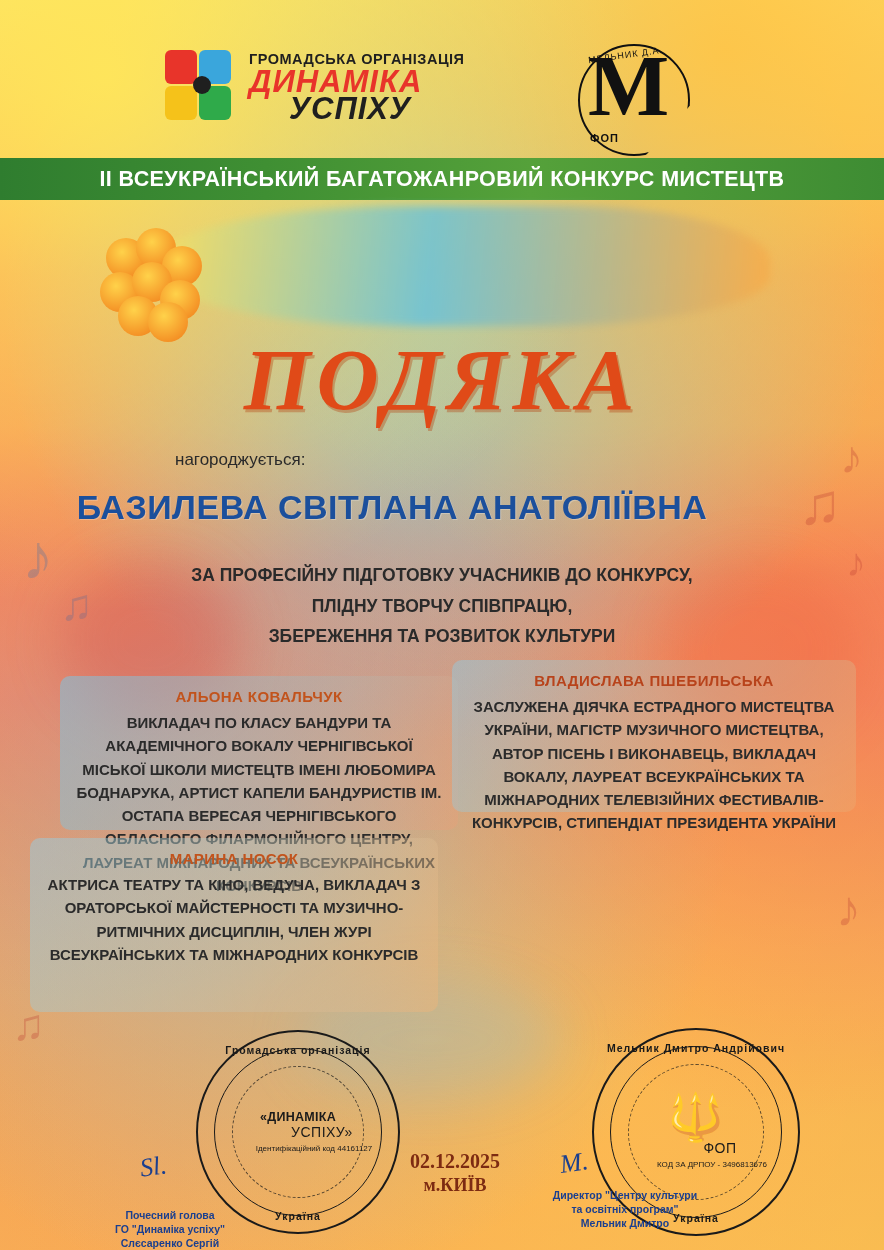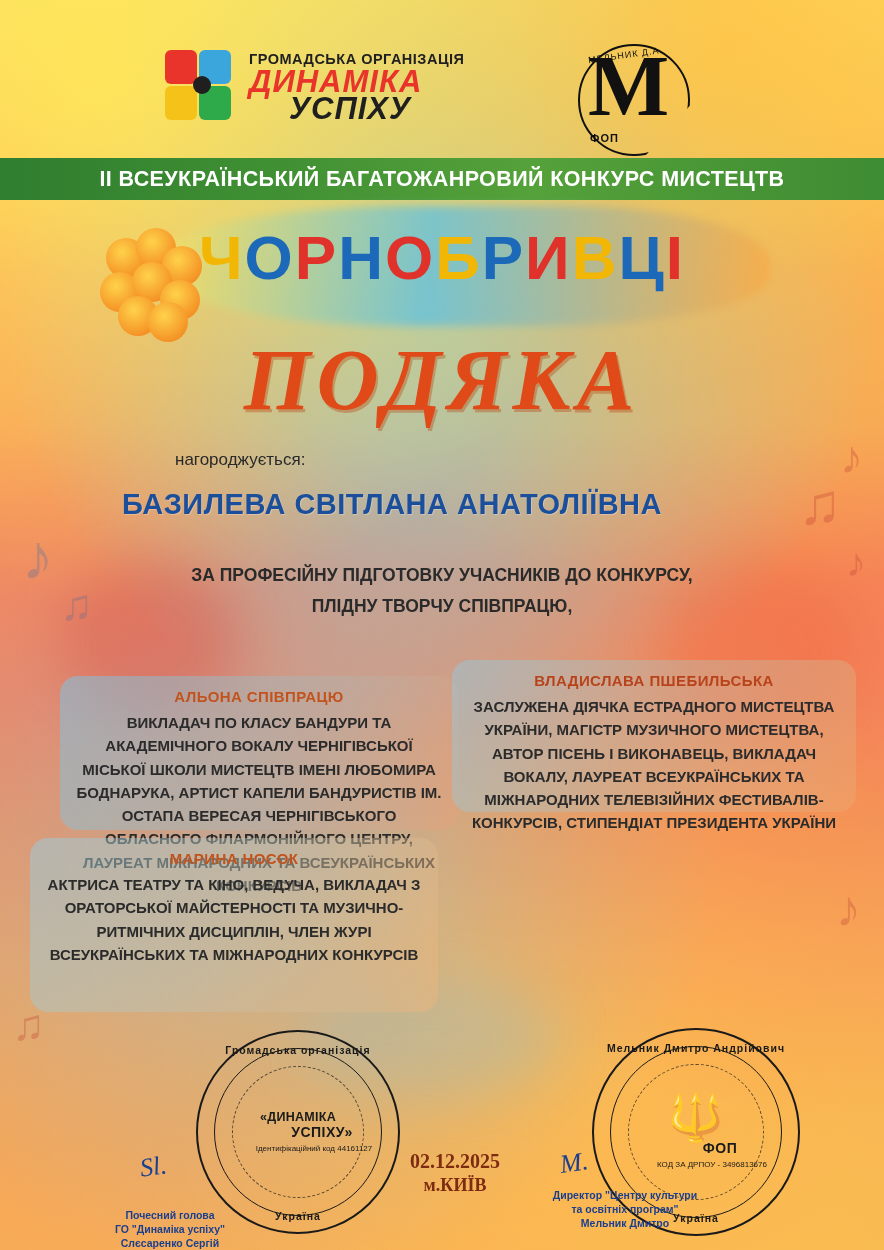"ЧОРНОБРИВЦІ" div.contest { html: <div> <span>Ч</span><span>О</span><span>Р</span><span>Н</span><span>О</span><span>Б</span><span>Р</span><span>И</span><span>В</span><span>Ц</span><span>І</span> </div> -> none }
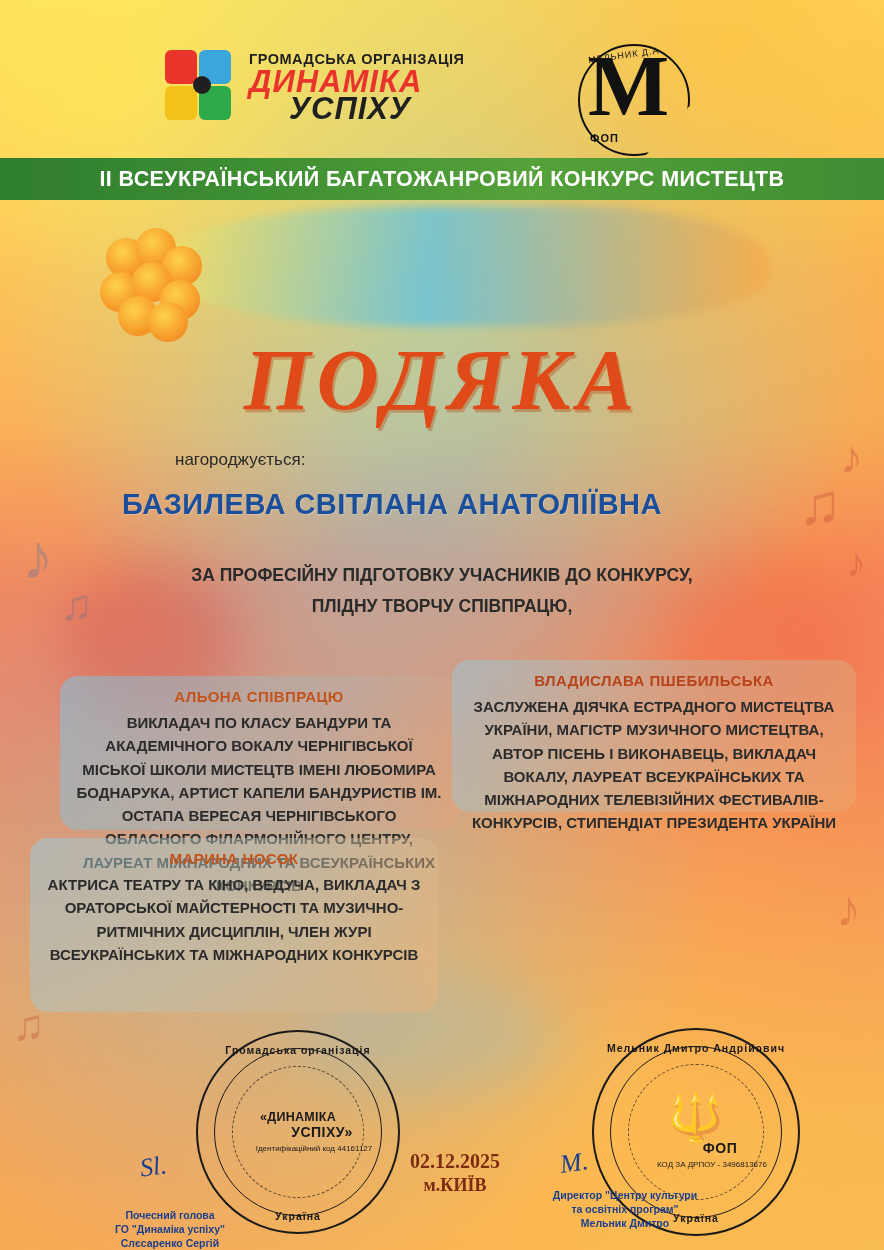"БАЗИЛЕВА СВІТЛАНА АНАТОЛІЇВНА" .laureate { font-size: 29px -> 34px }
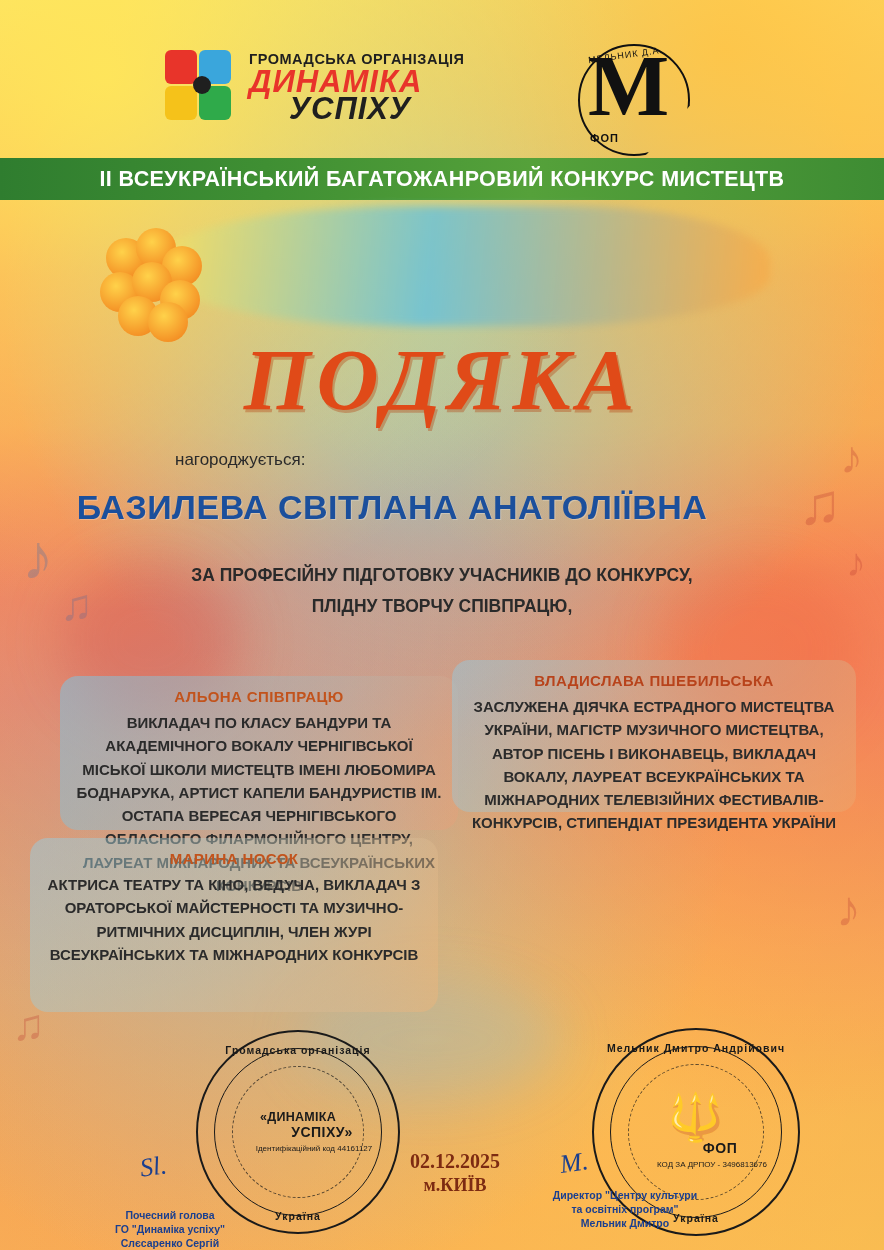"ЗБЕРЕЖЕННЯ ТА РОЗВИТОК КУЛЬТУРИ" div { html: none -> <div>ЗБЕРЕЖЕННЯ ТА РОЗВИТОК КУЛЬТУРИ</div> }
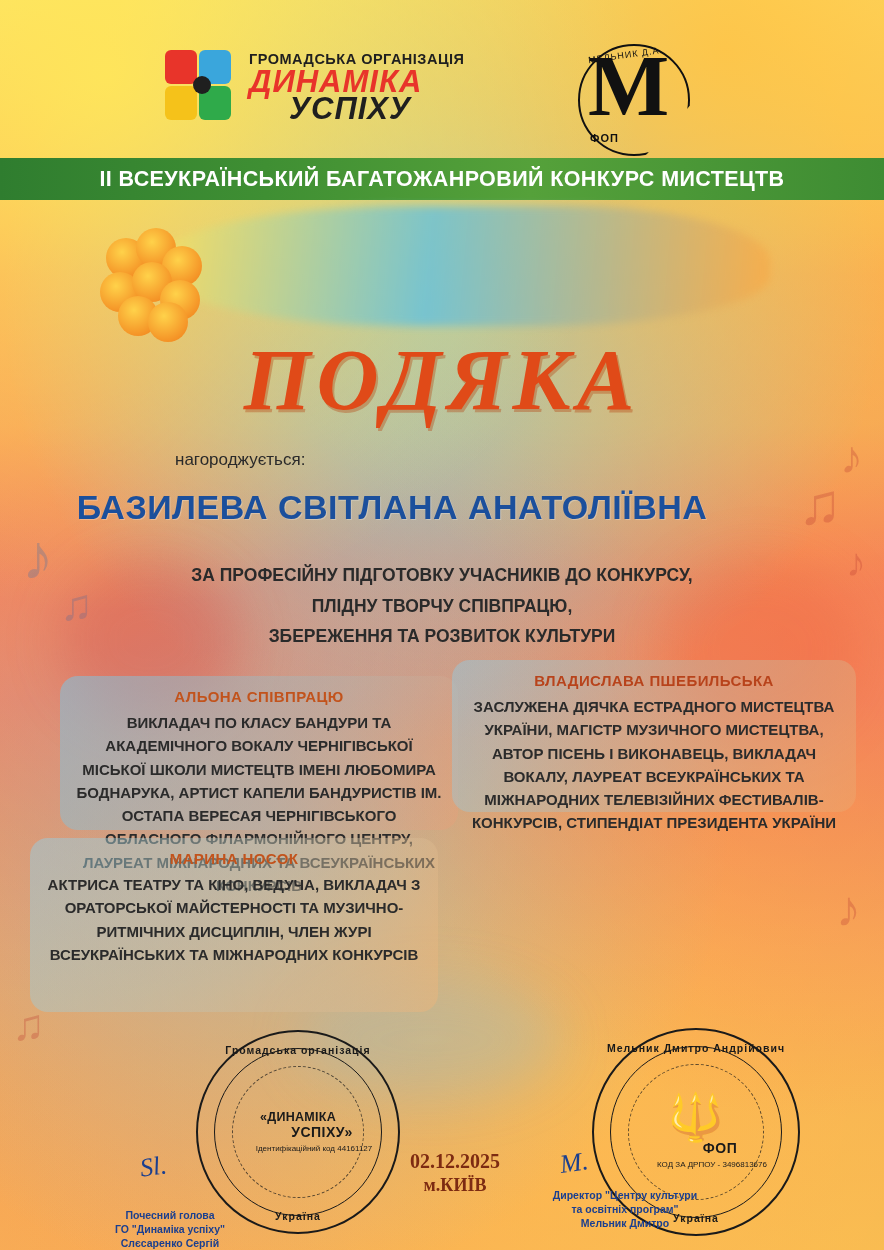"ВЛАДИСЛАВА ПШЕБИЛЬСЬКА" .card { border-radius: 18px -> 10px }
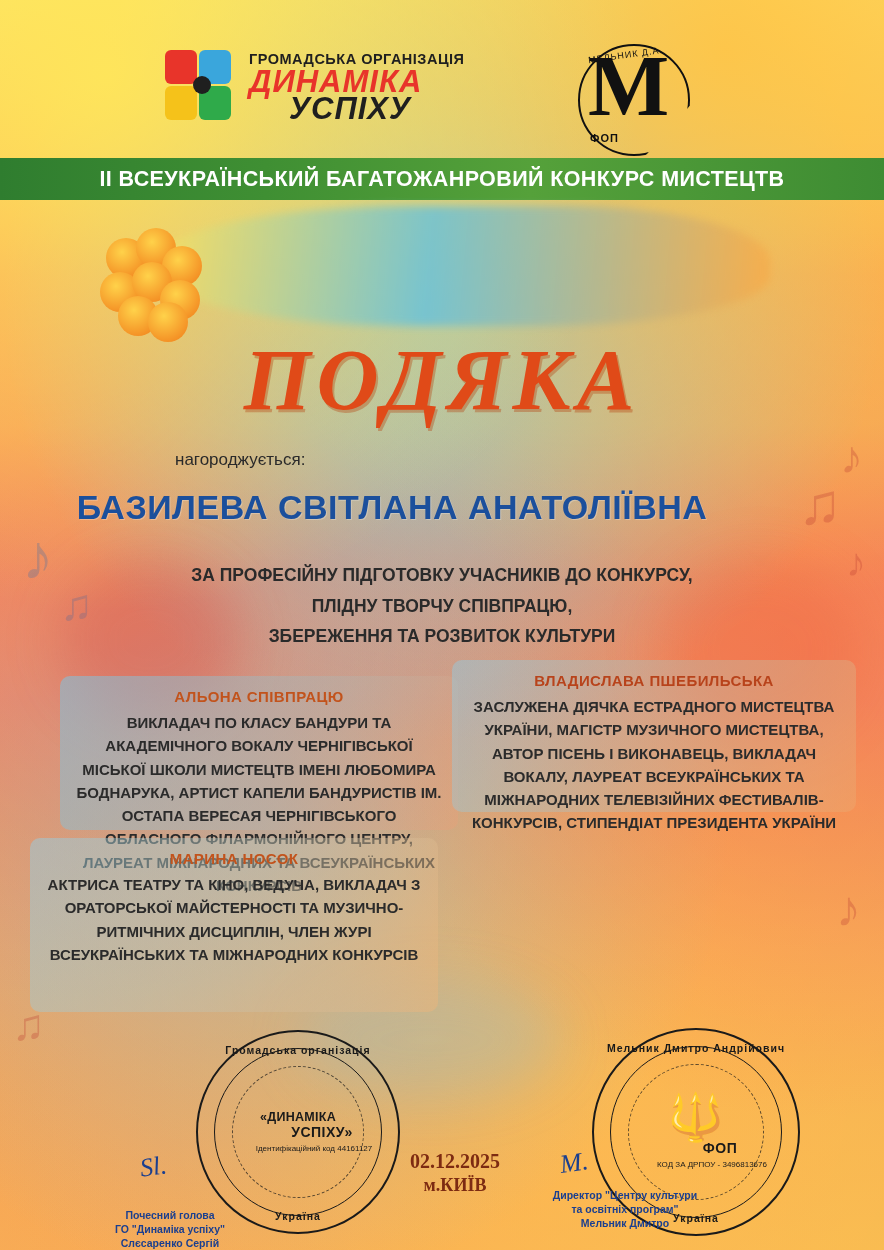"АЛЬОНА СПІВПРАЦЮ" div.cname { text: СПІВПРАЦЮ -> КОВАЛЬЧУК }
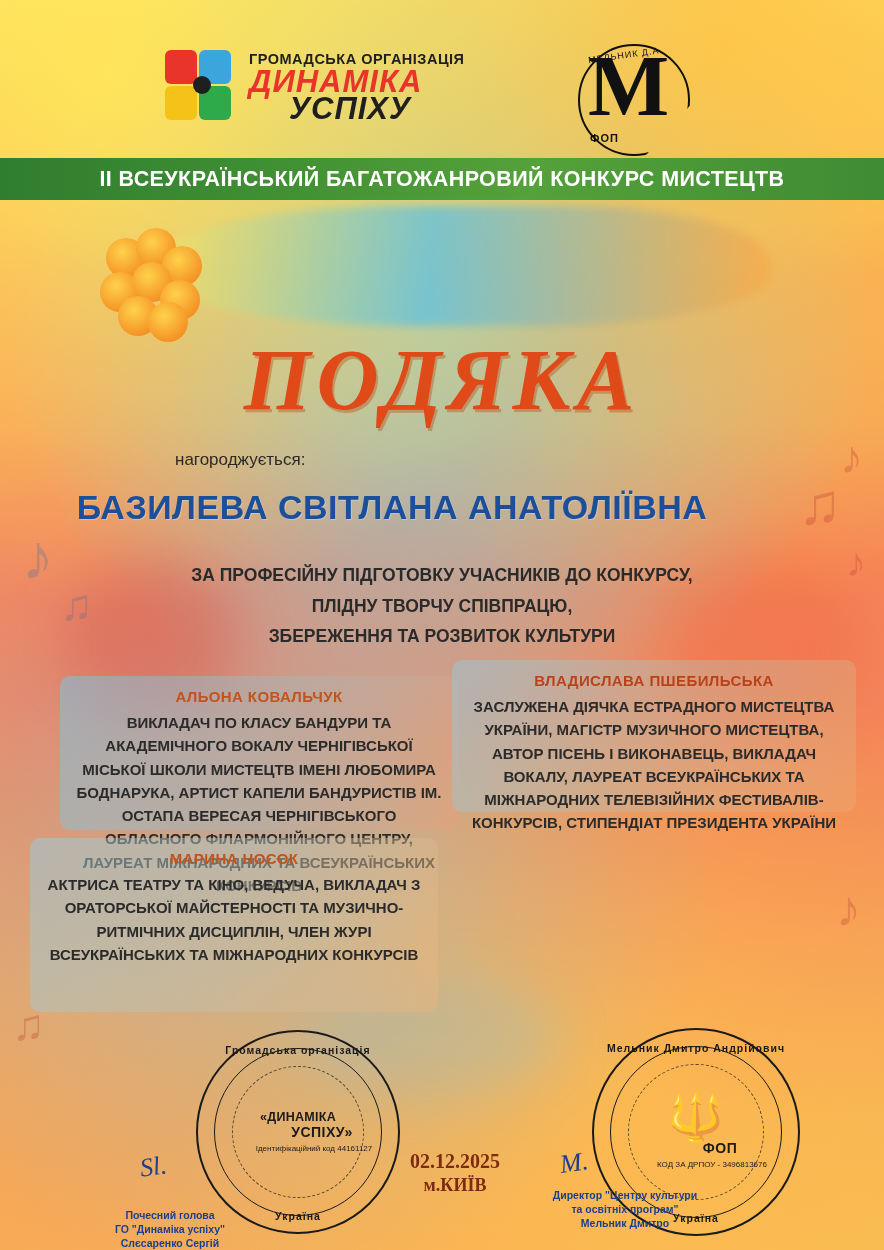"УСПІХУ»" .stamp .ctr .l2 { font-weight: bold -> normal }
